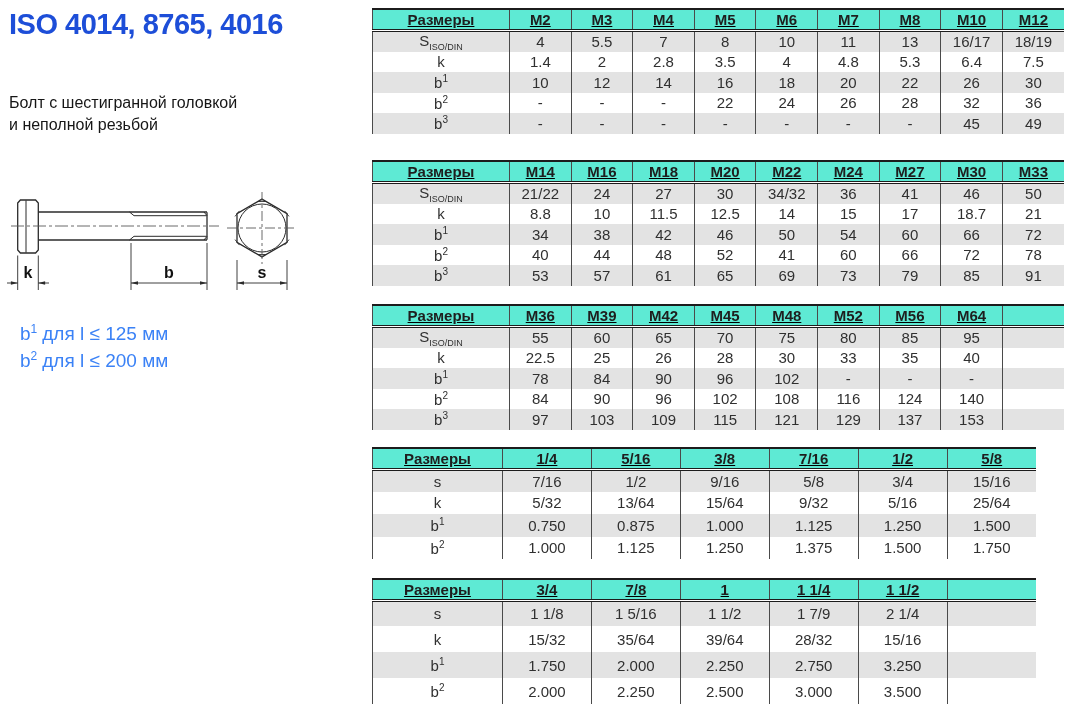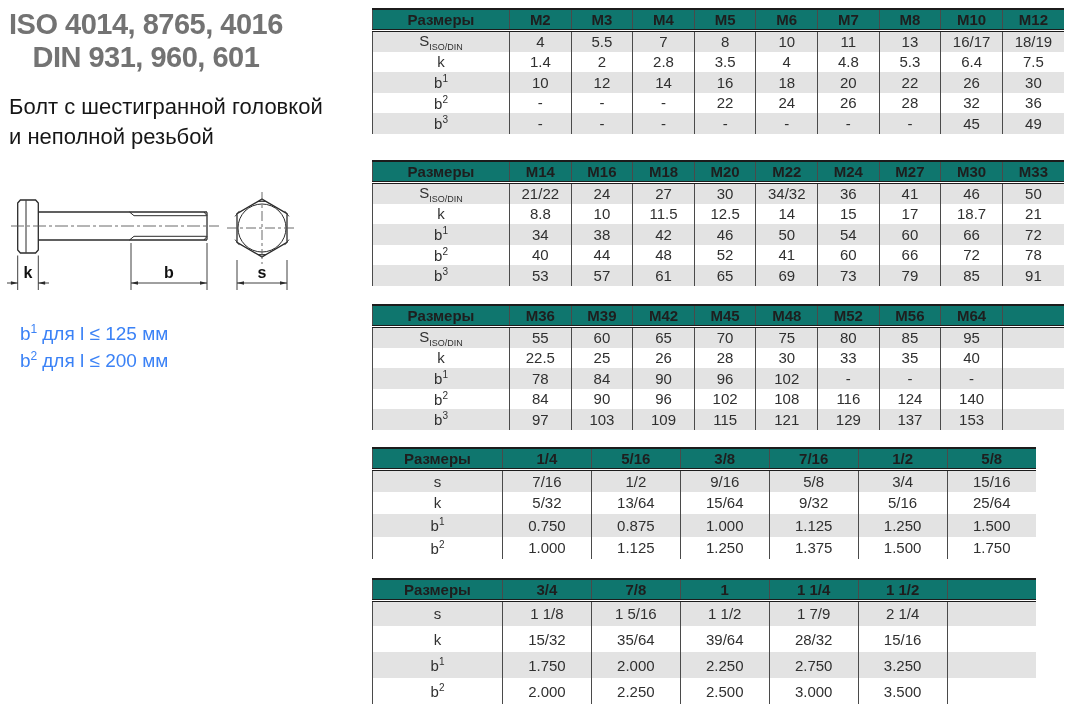"ISO 4014, 8765, 4016" .title-block { color: #737373 -> #1d4ed8; text-align: center -> none }
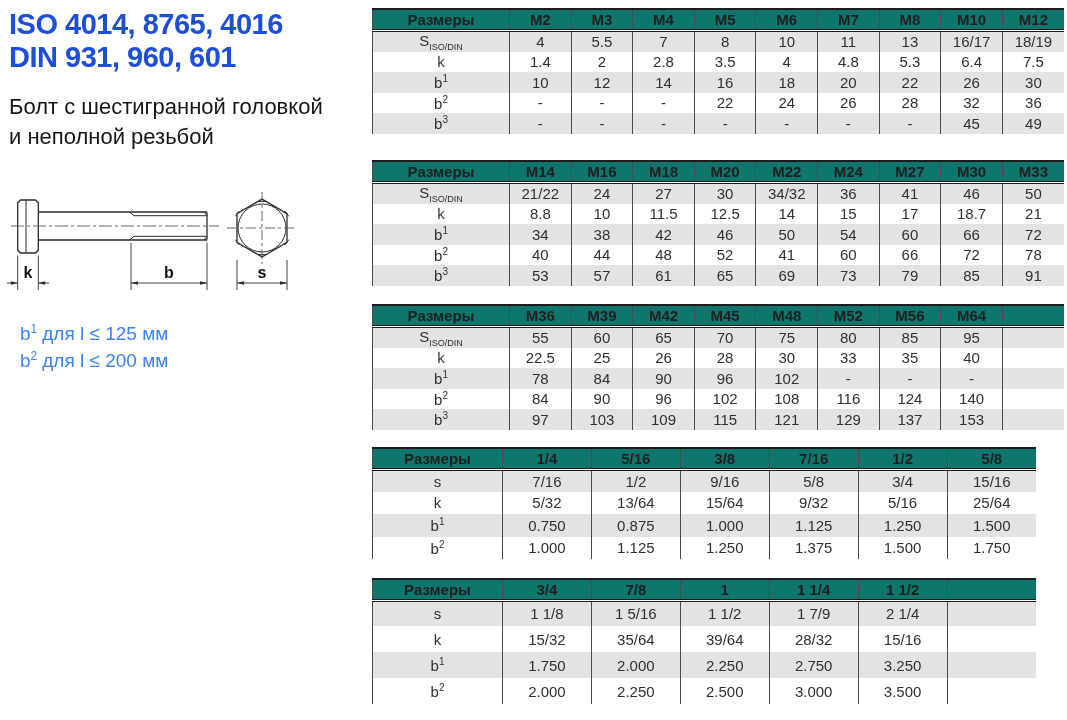"Размеры" .dim-table thead tr { background: #0f766e -> #5eead4; text-decoration: none -> underline }
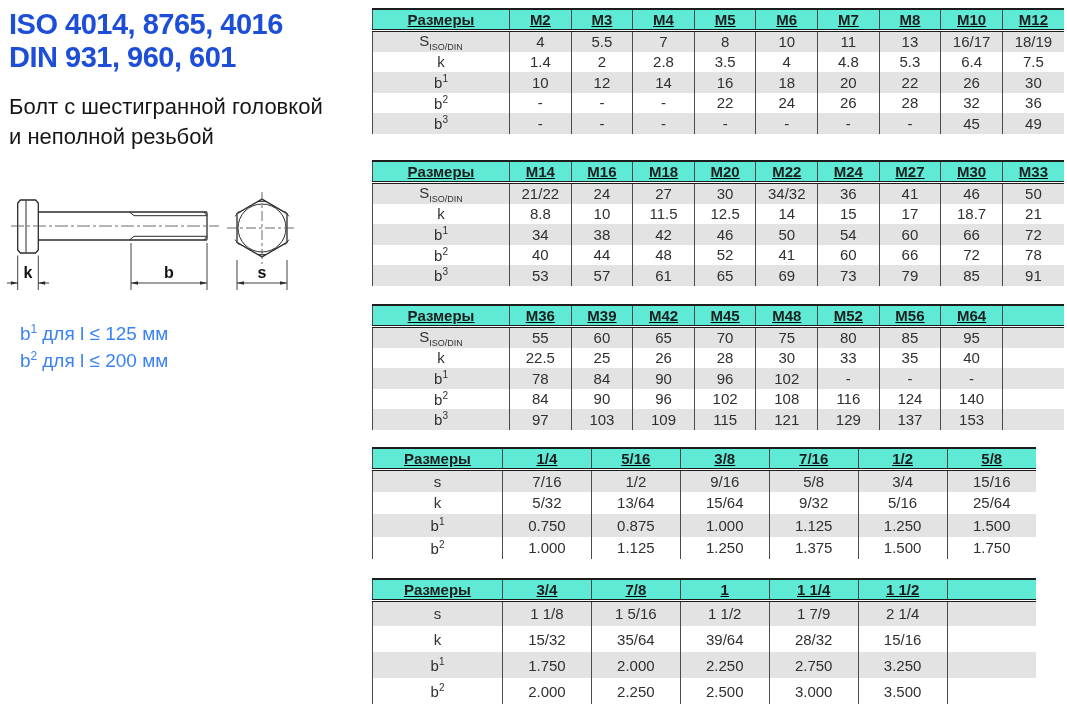"DIN 931, 960, 601" div.title-line { html: <div>DIN 931, 960, 601</div> -> none }
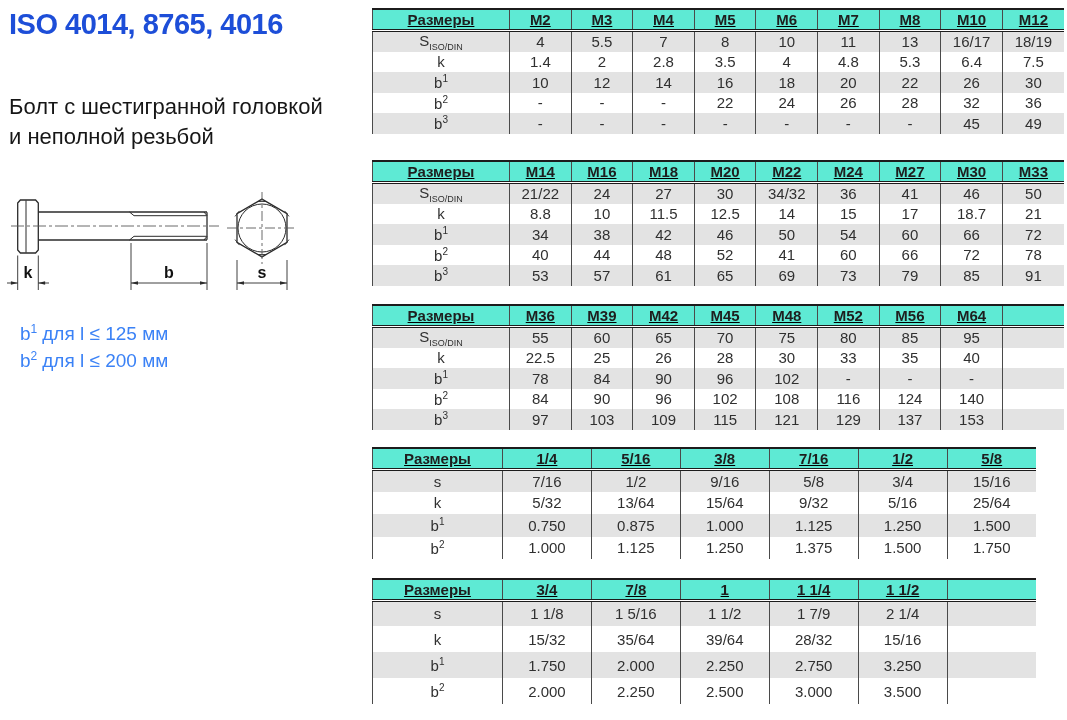"Болт с шестигранной головкой" .subtitle-line { font-size: 22px -> 16px }
